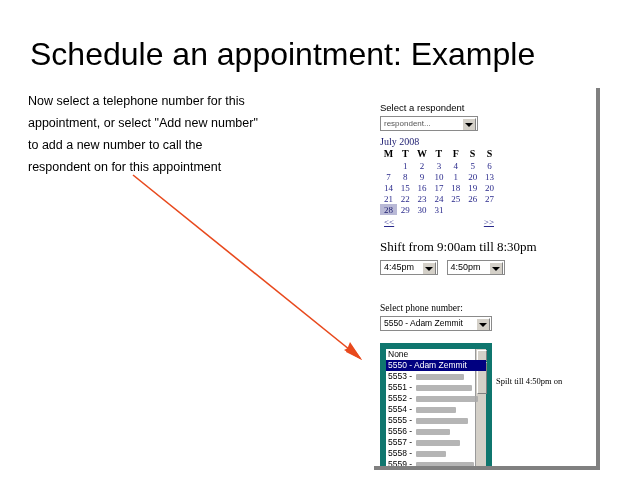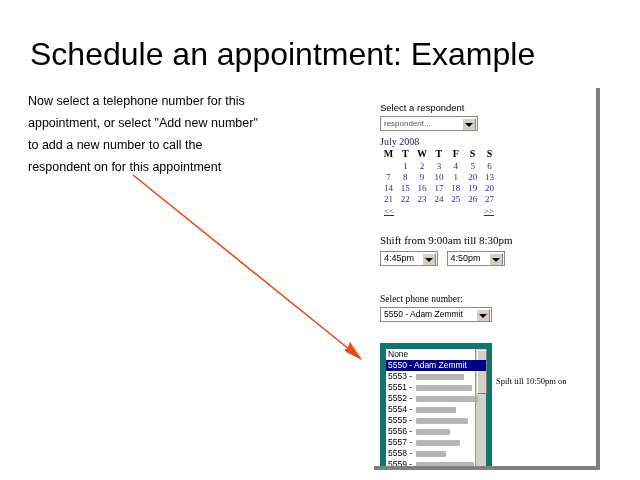"28" tr { html: none -> <tr> <td>28</td> <td>29</td> <td>30</td> <td>31</td> <td></td> <td></td> <td></td> </tr> }
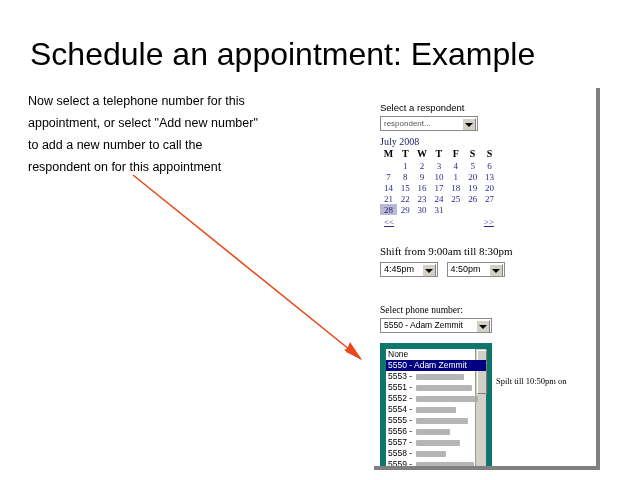"Shift from 9:00am till 8:30pm" .shift-line { font-size: 11px -> 13px; margin-top: 16px -> 10px }
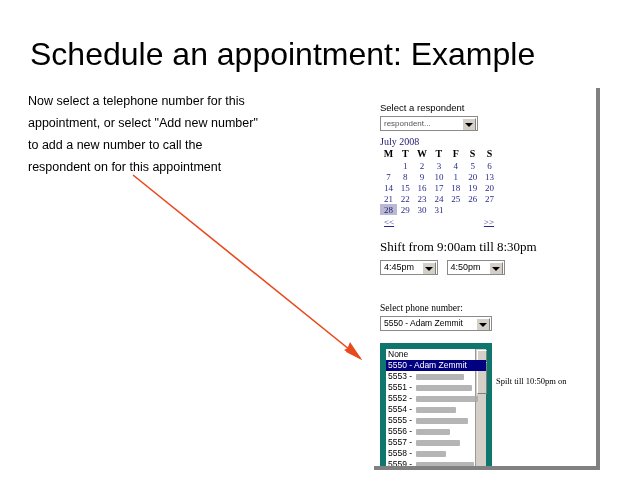"Spilt till 10:50pm on" div.spill-text { text: 10:50pm -> 4:50pm }
